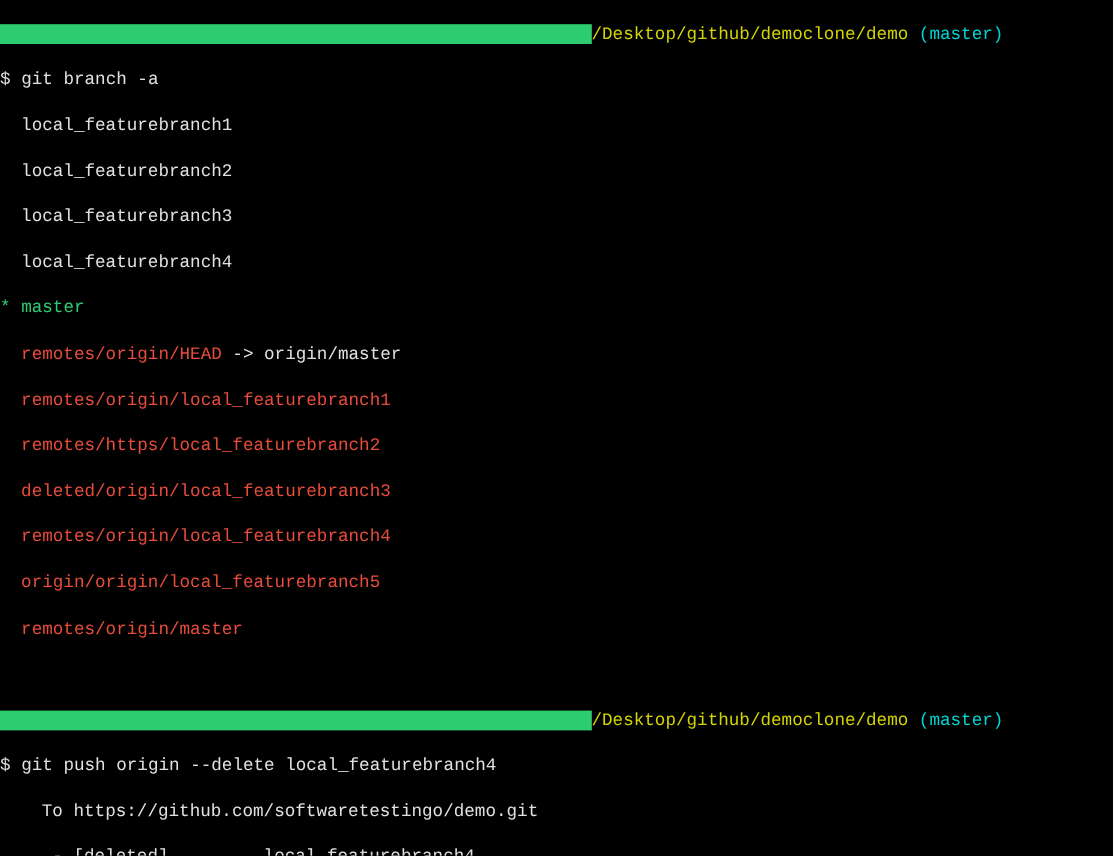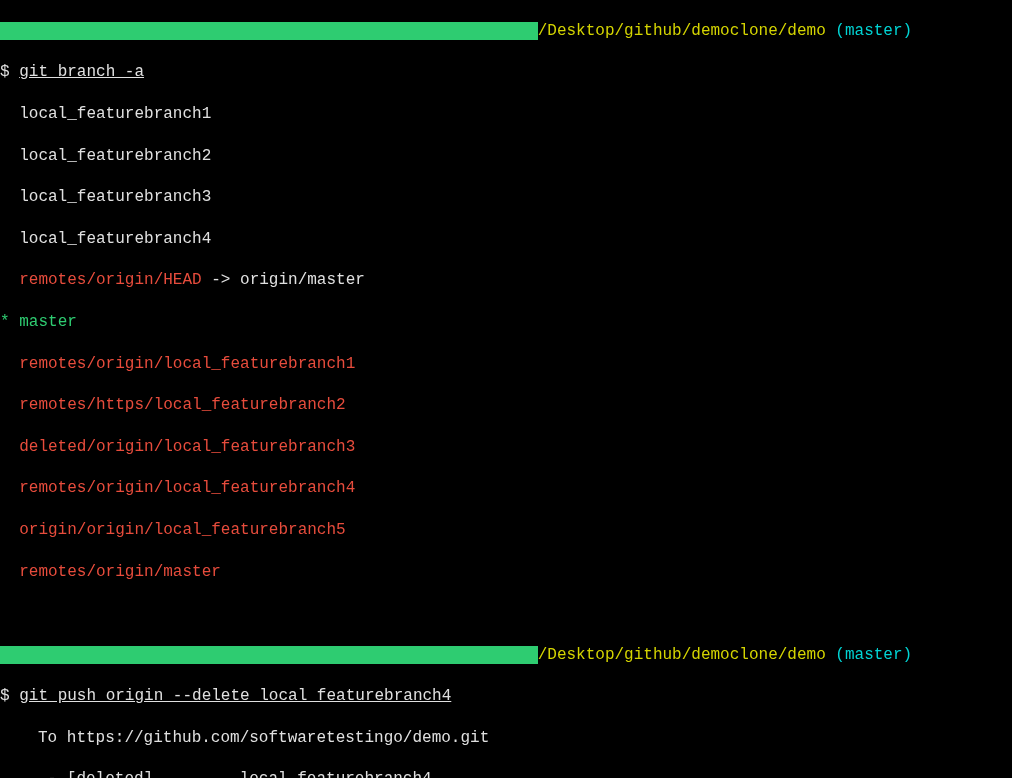"git branch -a" .cmd { text-decoration: underline -> none }
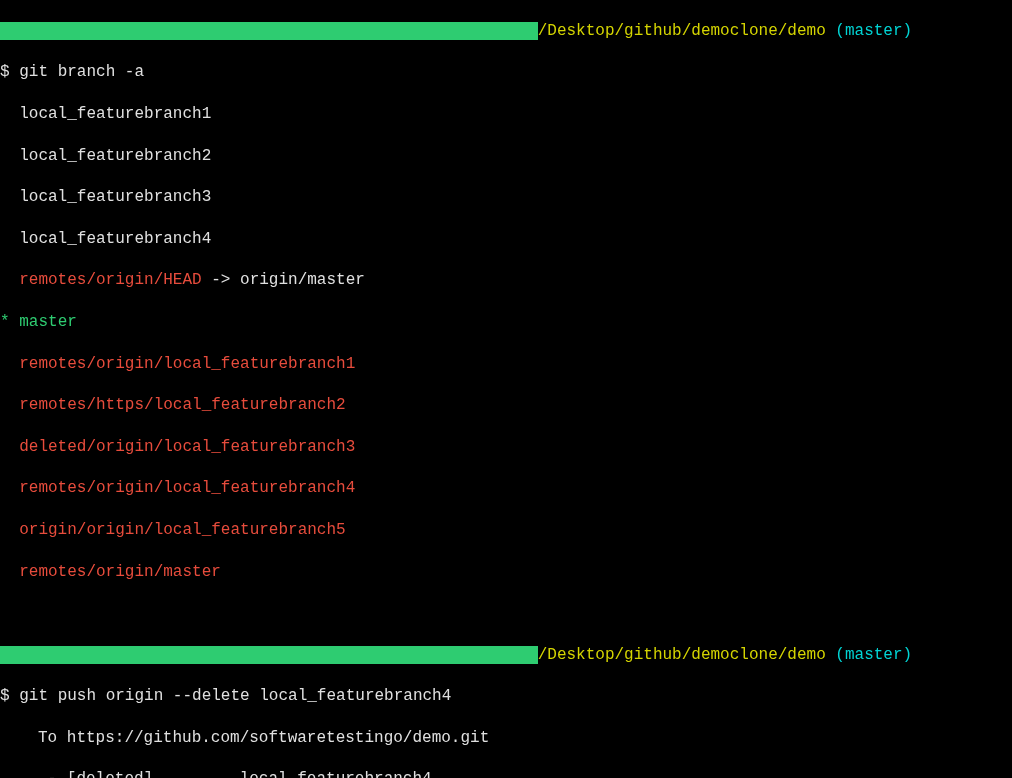"remotes/origin/HEAD -> origin/master" span.line { order: before "* master" -> after "* master" }
